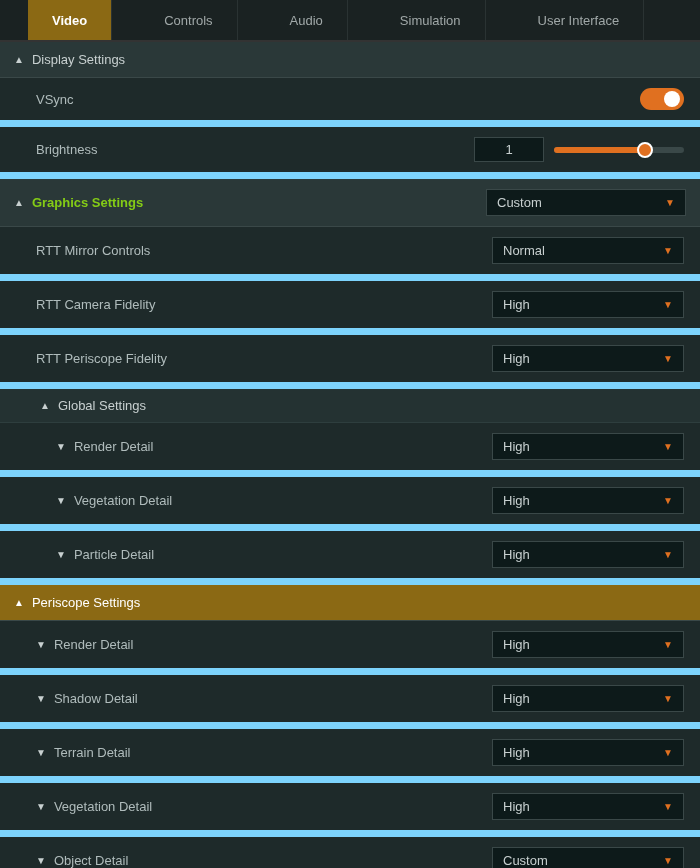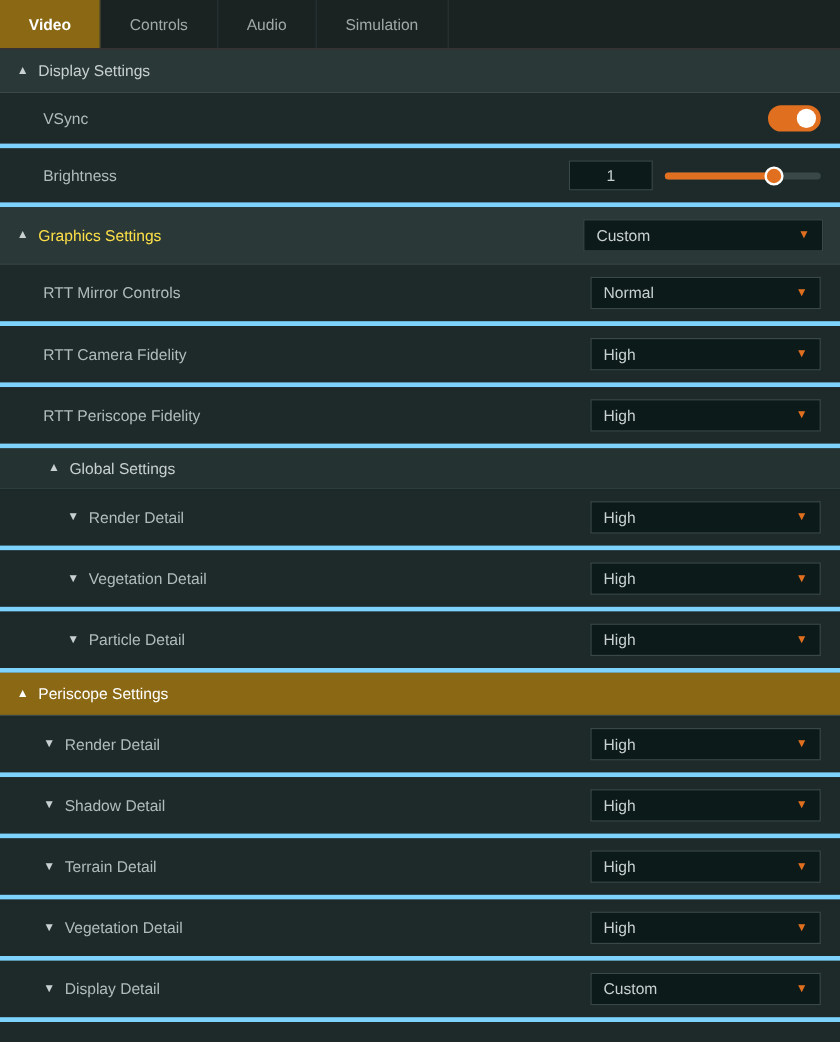"Video" .tab { margin-left: none -> 28px }
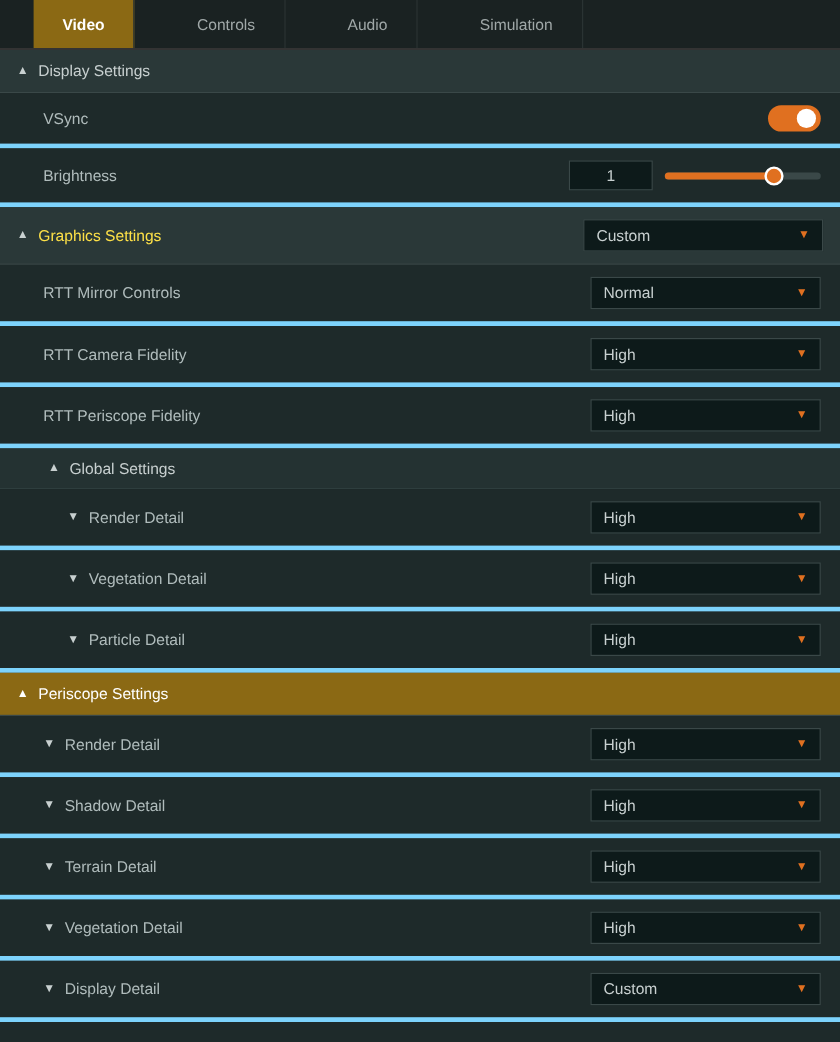"User Interface" div.tab { html: none -> <div> <span>User Interface</span> </div> }
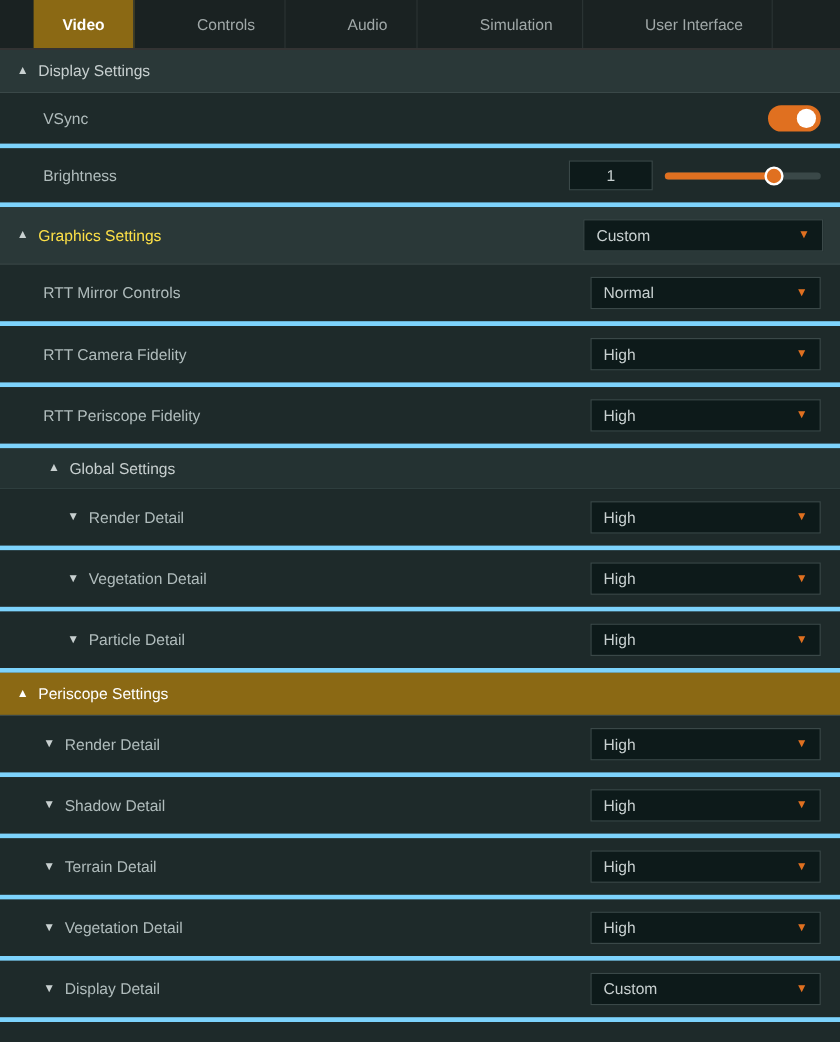"VSync" .settings-row { border-bottom: 4px solid #7dd3fc -> 7px solid #7dd3fc }
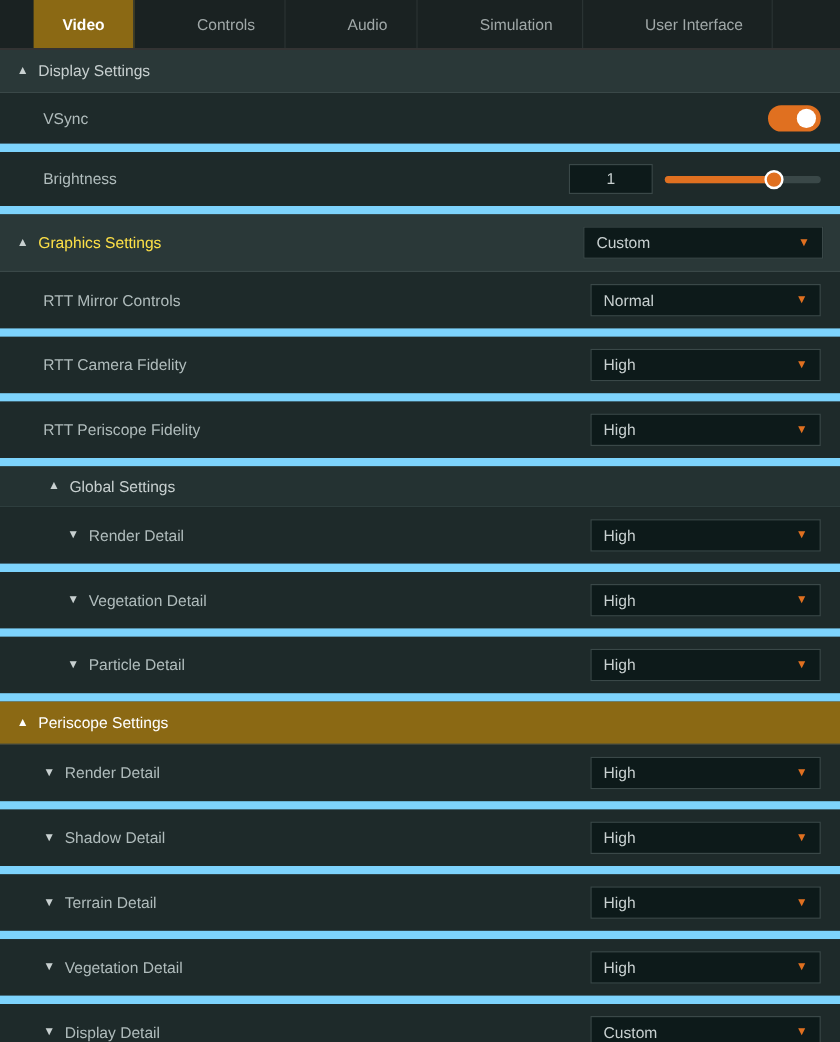"Graphics Settings" .graphics-header-row .label { color: #fde047 -> #84cc16; font-weight: 400 -> 700 }
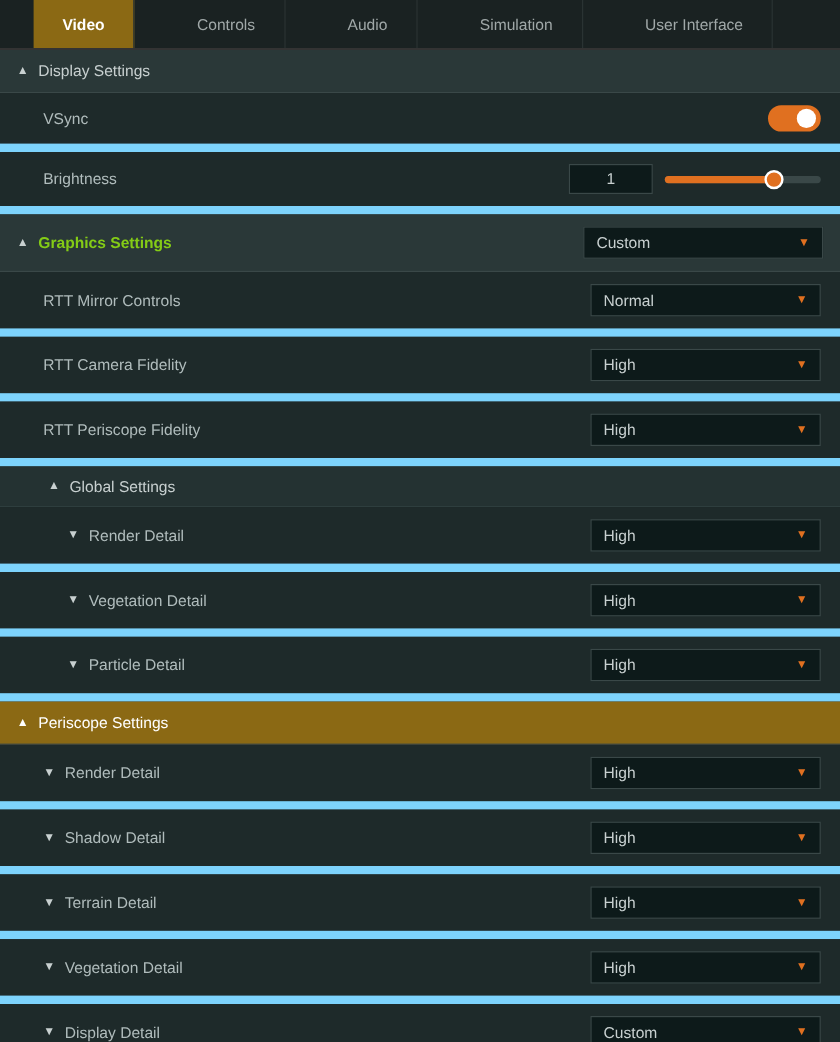"Display Detail" span.row-label { text: Display -> Object }
